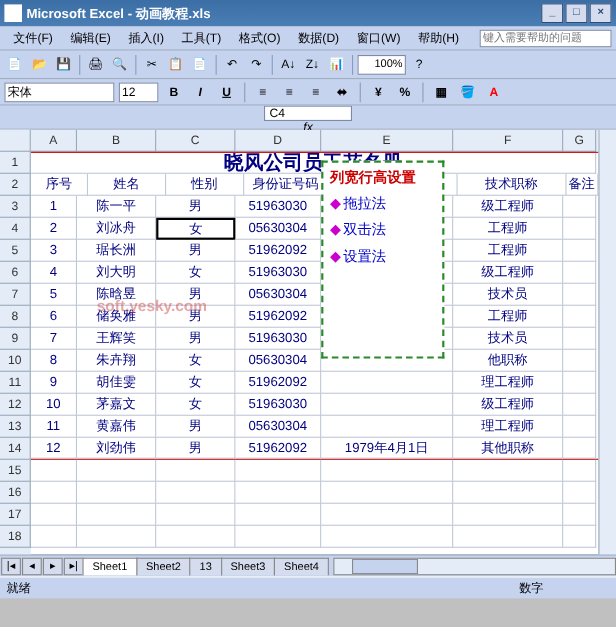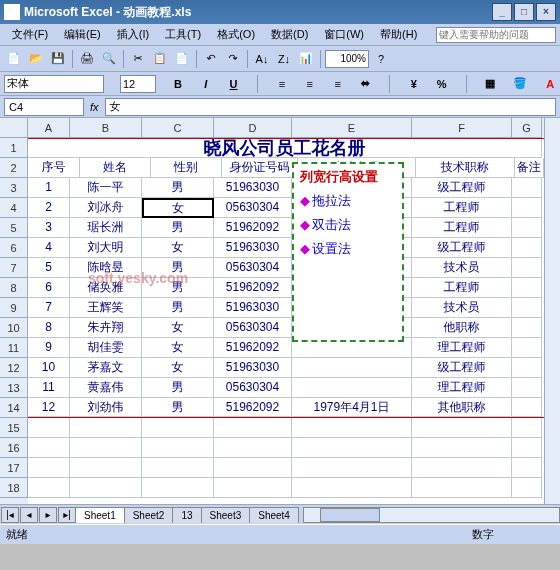"宋体" .fmtbar { gap: 16px -> 4px }
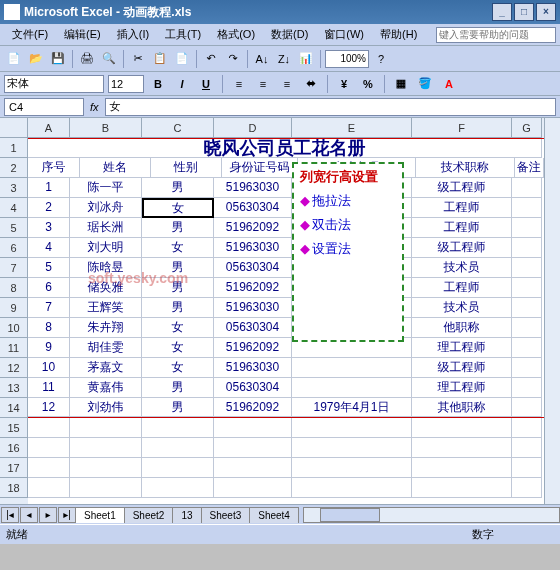"C4" .fbar { flex-direction: none -> column }
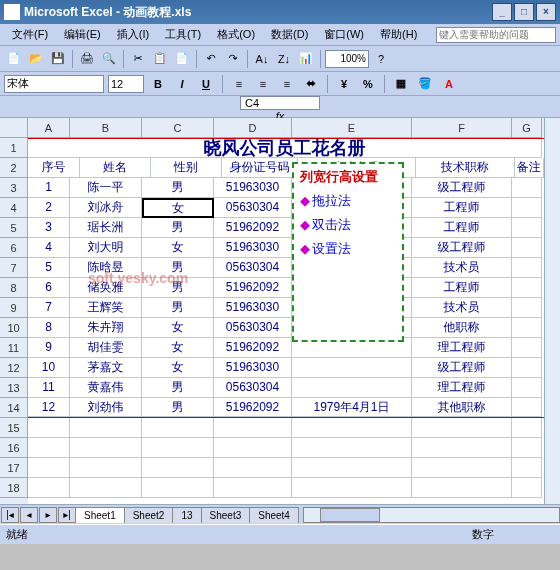"列宽行高设置" div.overlay { top: 44px -> 28px }
